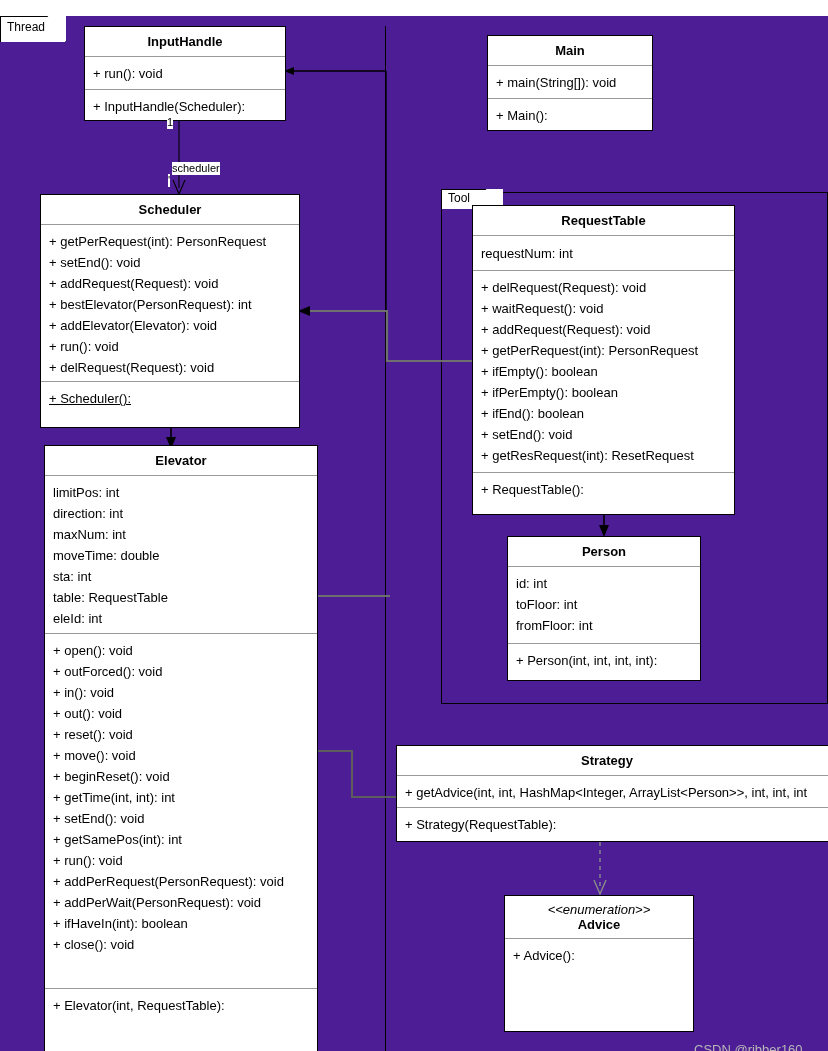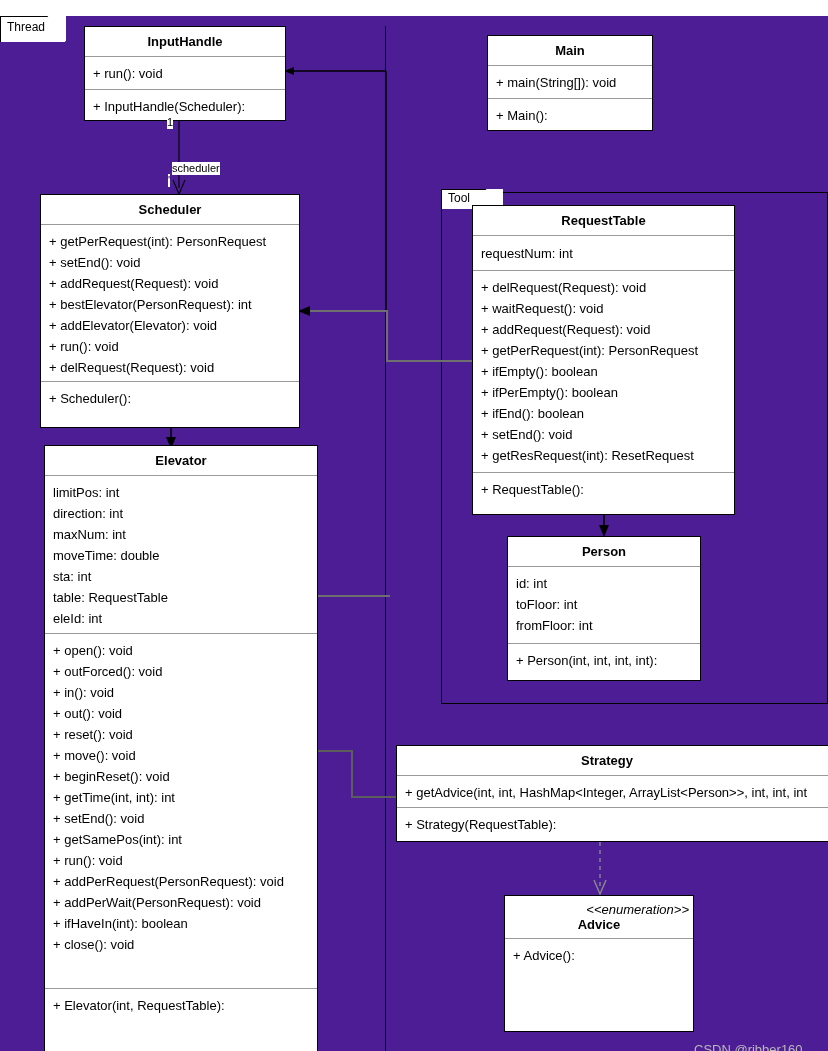"+ Scheduler():" div.uml-compartment { text-decoration: none -> underline }
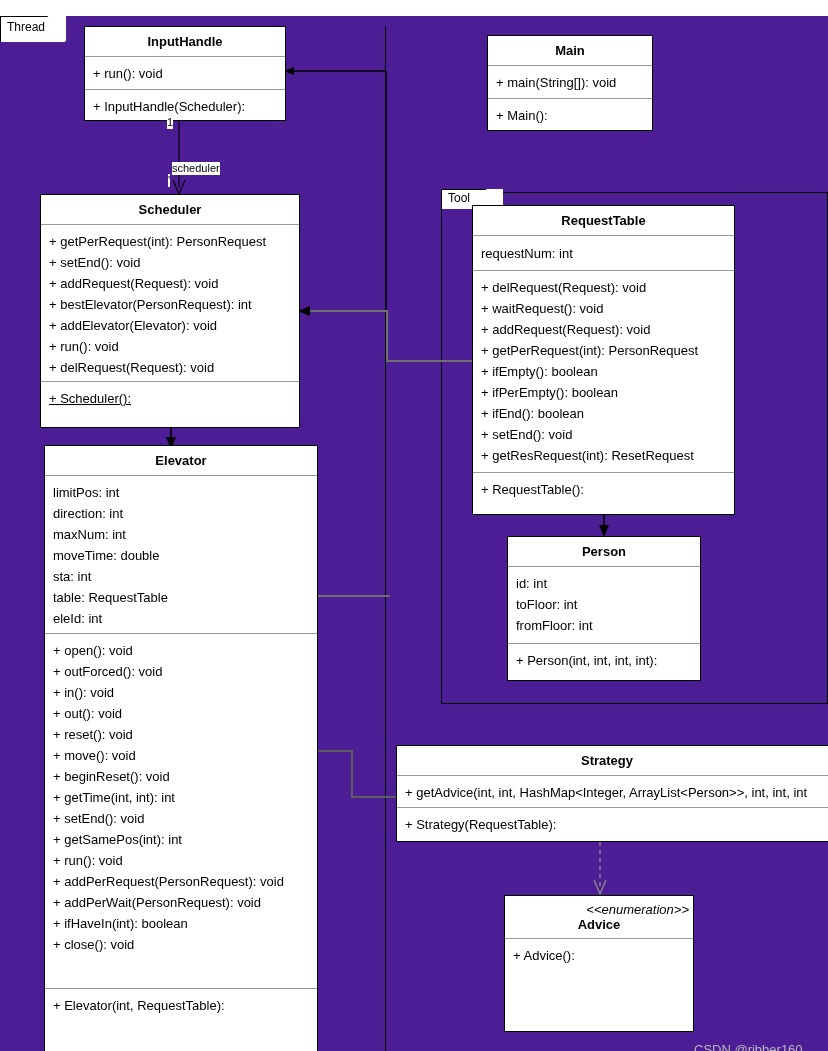"<<enumeration>>" .uml-stereotype { text-align: right -> none }
